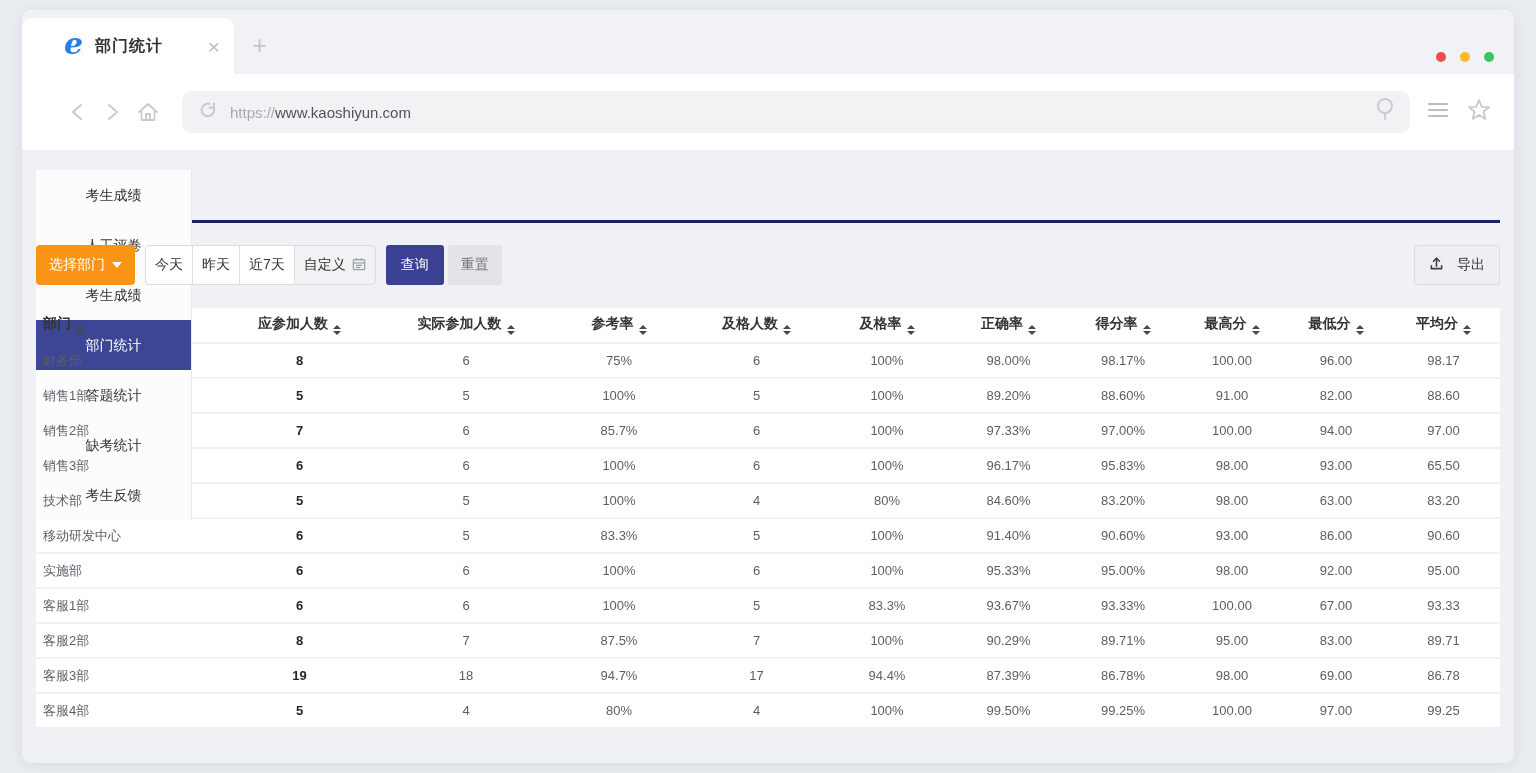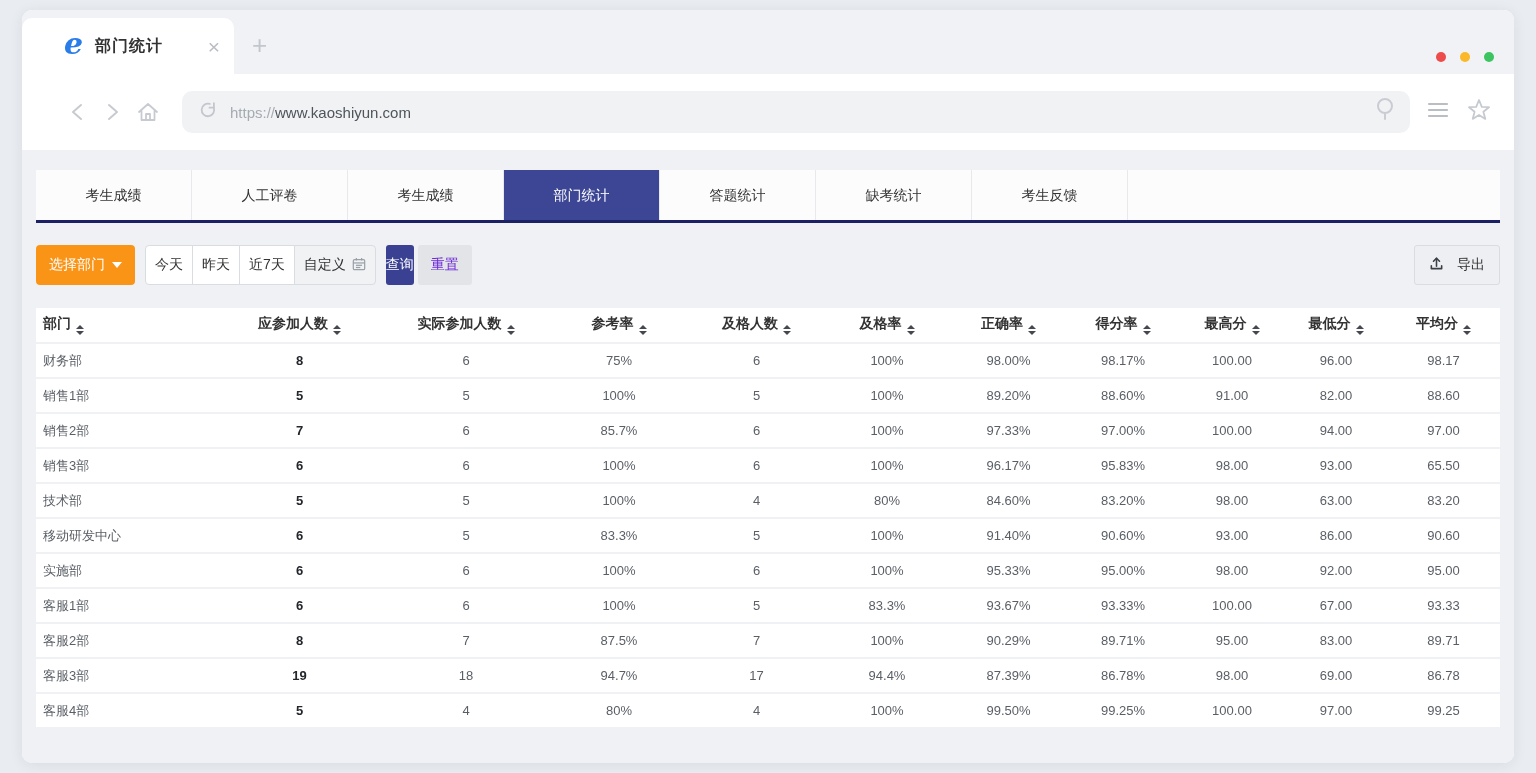"考生成绩" .navtabs { flex-direction: none -> column }
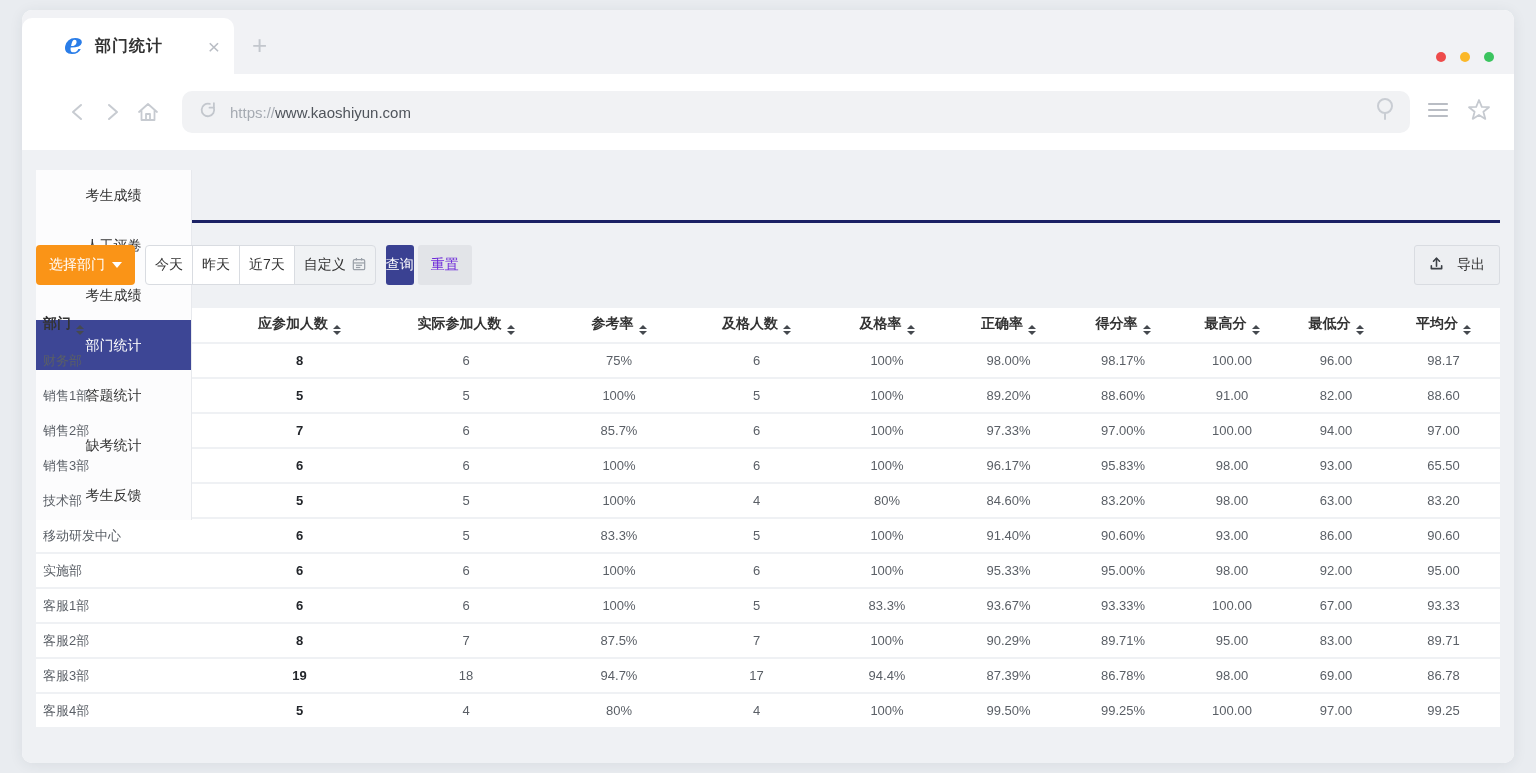"查询" .btn-query { padding: 0 0 -> 0 15px }
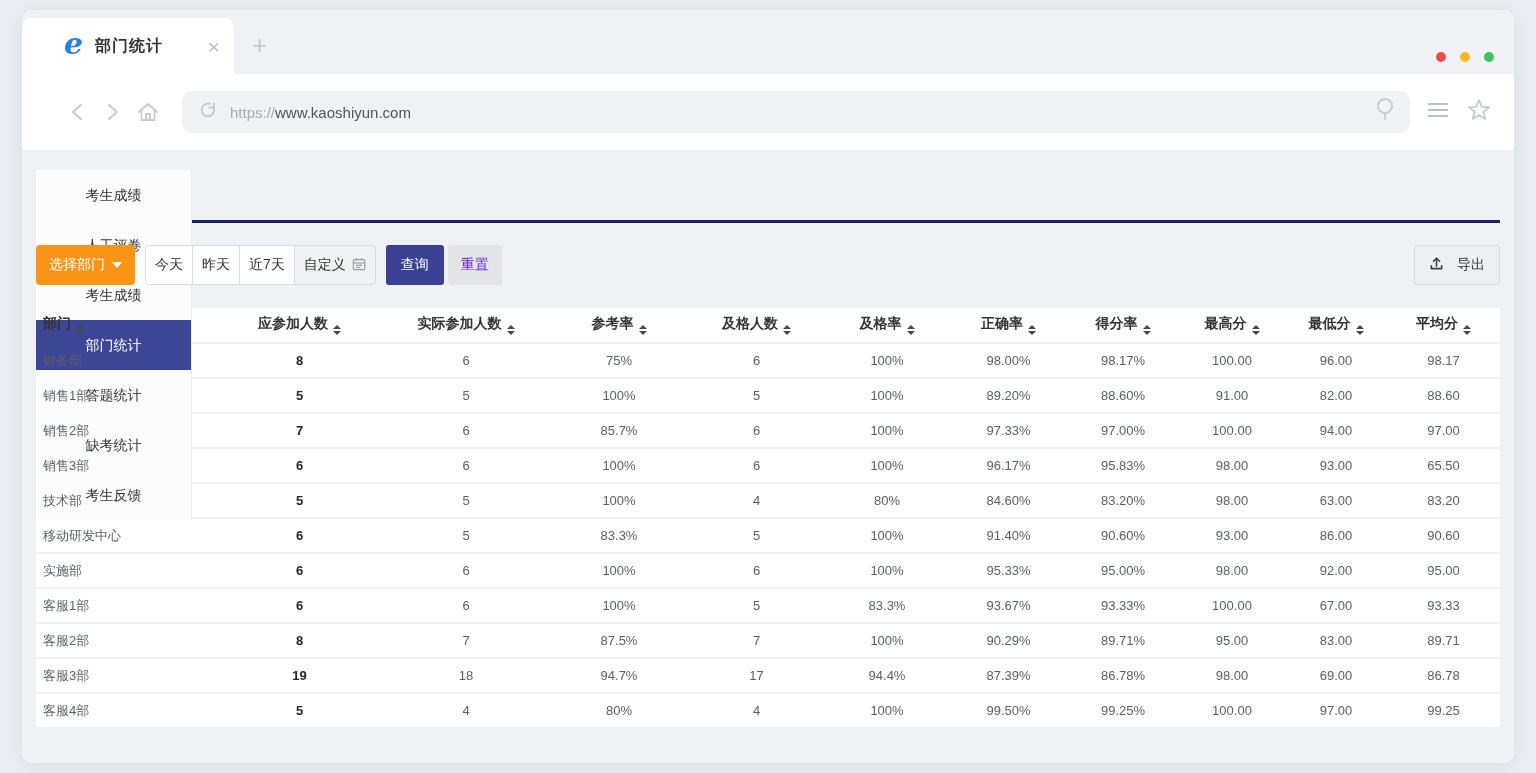"重置" .btn-reset { color: #6d28d9 -> #737373 }
